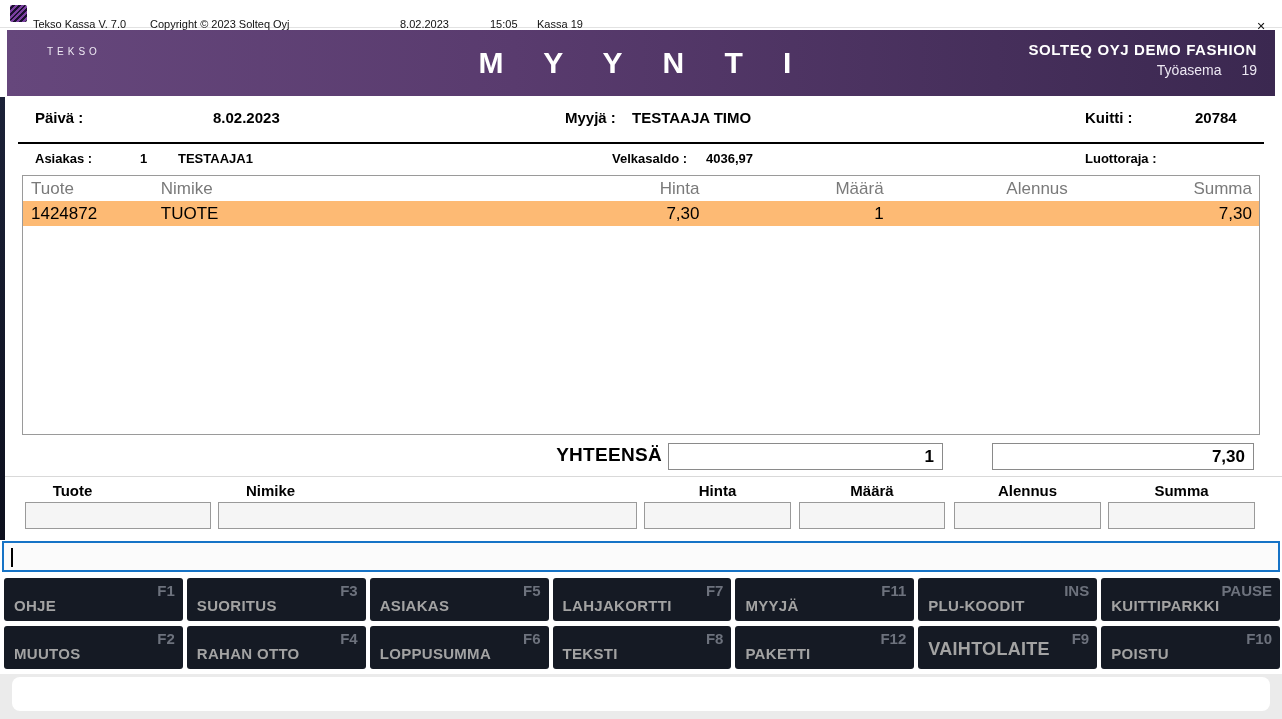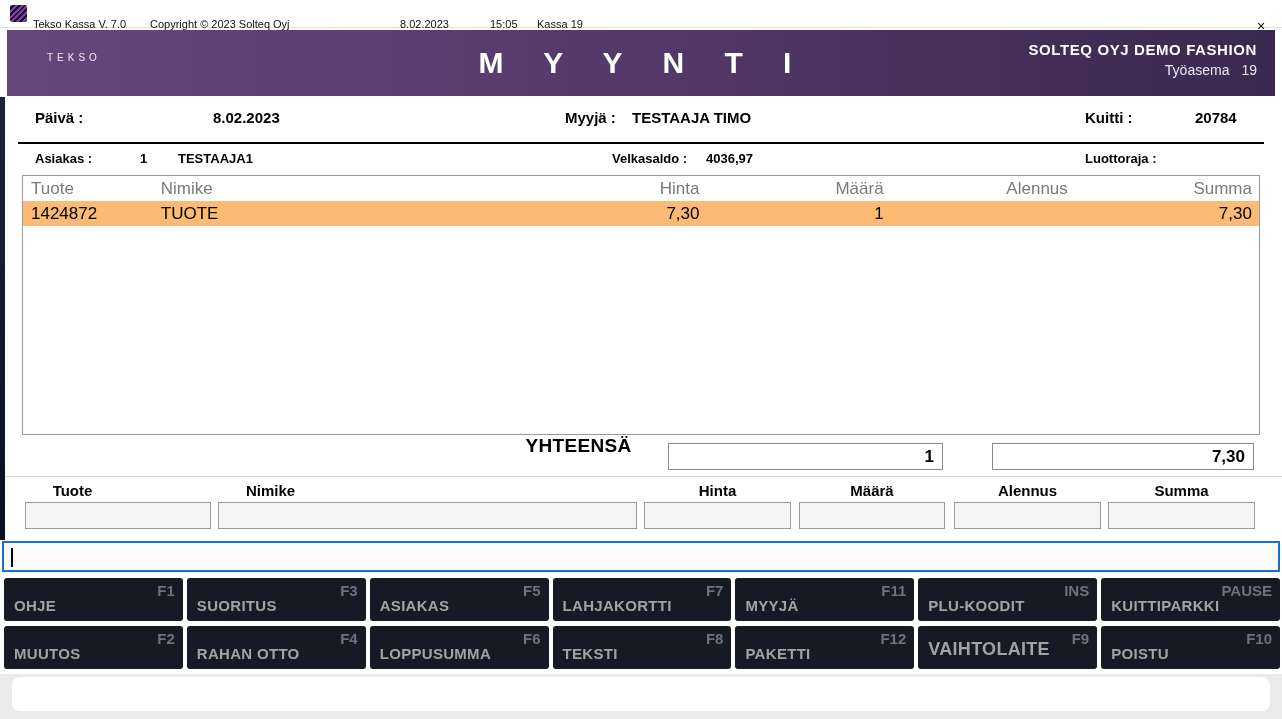"TEKSO" .logo-sub { margin-top: 10px -> 4px }
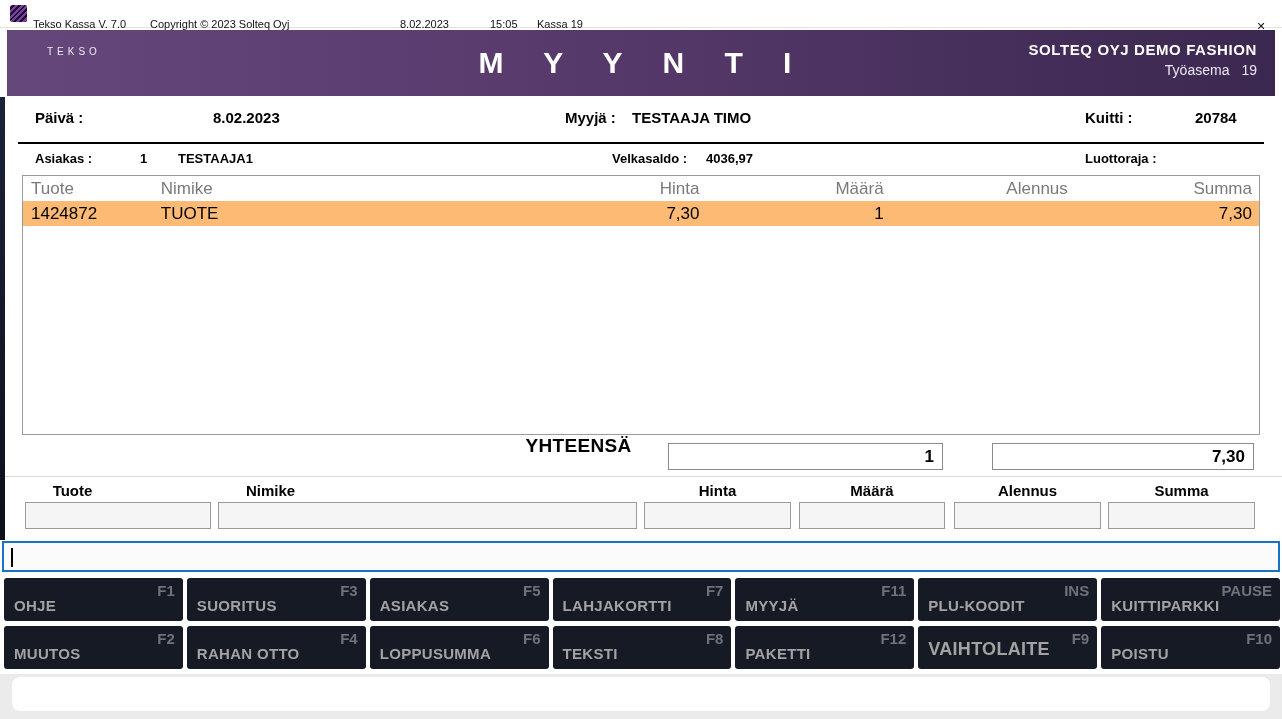"Työasema" .workstation { gap: 12px -> 20px }
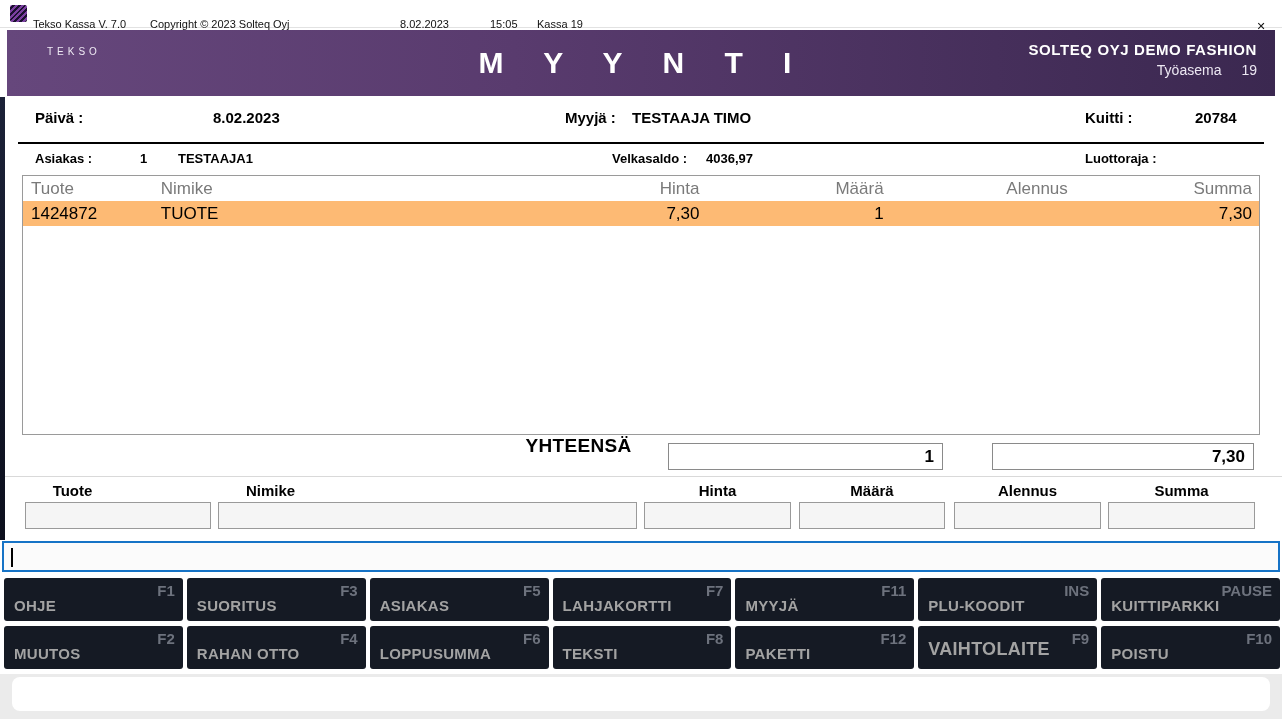"YHTEENSÄ" .totals-label { text-align: center -> right; top: 0 -> 9px }
